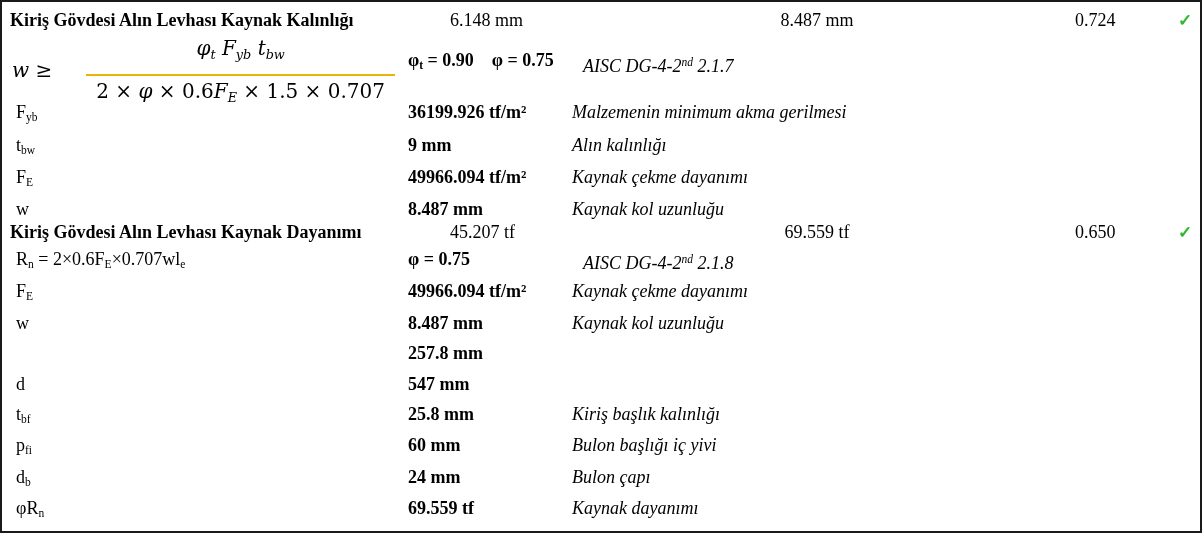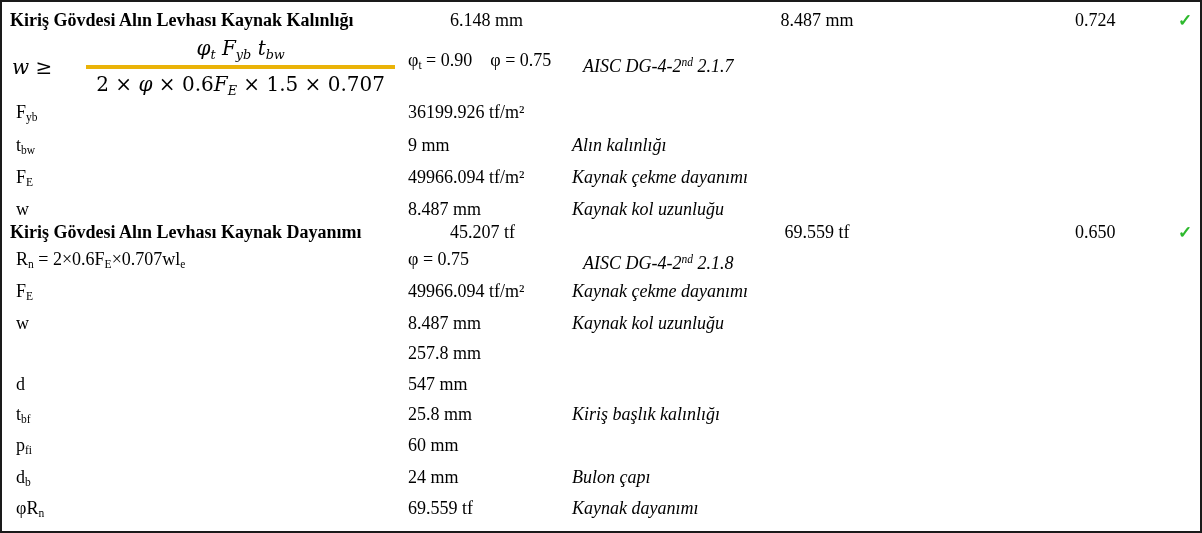"φt Fyb tbw" .fnum { border-bottom: 4px solid #eab308 -> 2px solid #eab308; padding: 0 10px 3px 10px -> 0 10px 12px 10px }
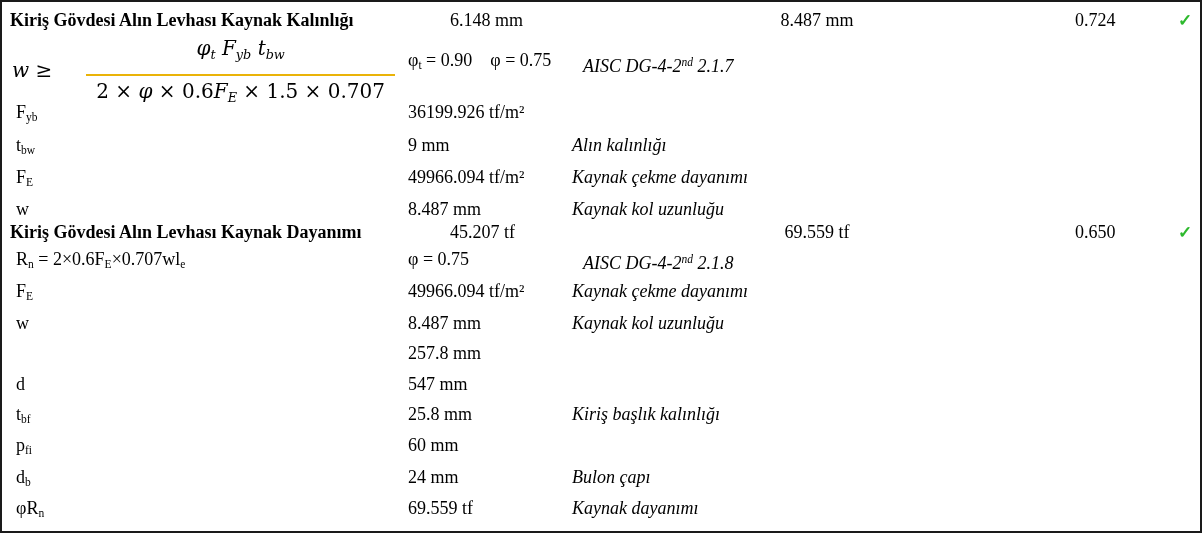"φt = 0.90 φ =" .c2 { font-weight: none -> bold }
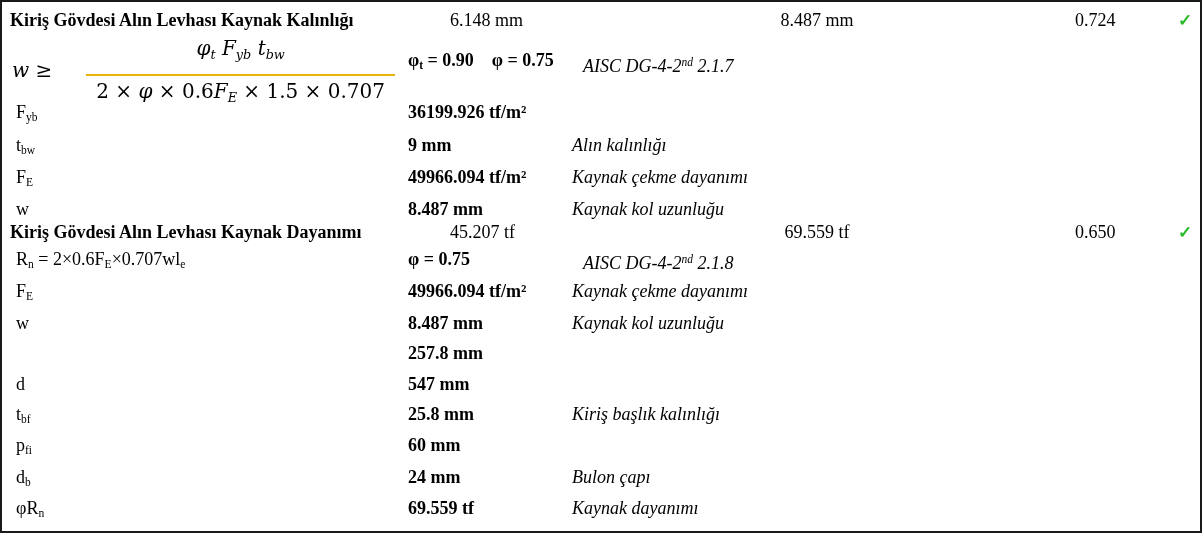"Malzemenin minimum akma gerilmesi" span.cell { html: none -> <span>Malzemenin minimum akma gerilmesi</span> }
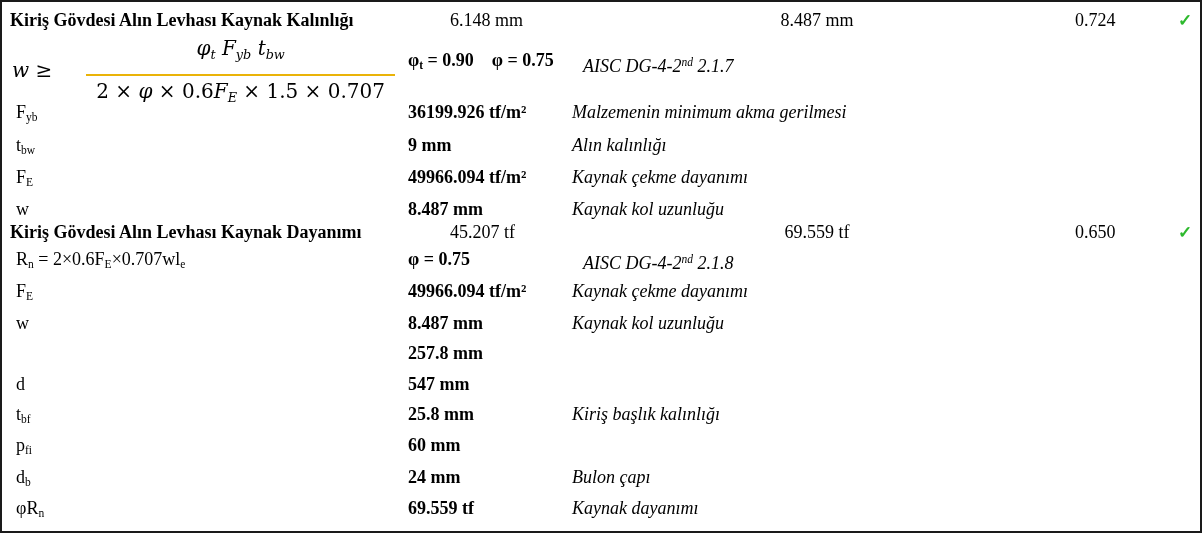"Bulon başlığı iç yivi" span.cell { html: none -> <span>Bulon başlığı iç yivi</span> }
